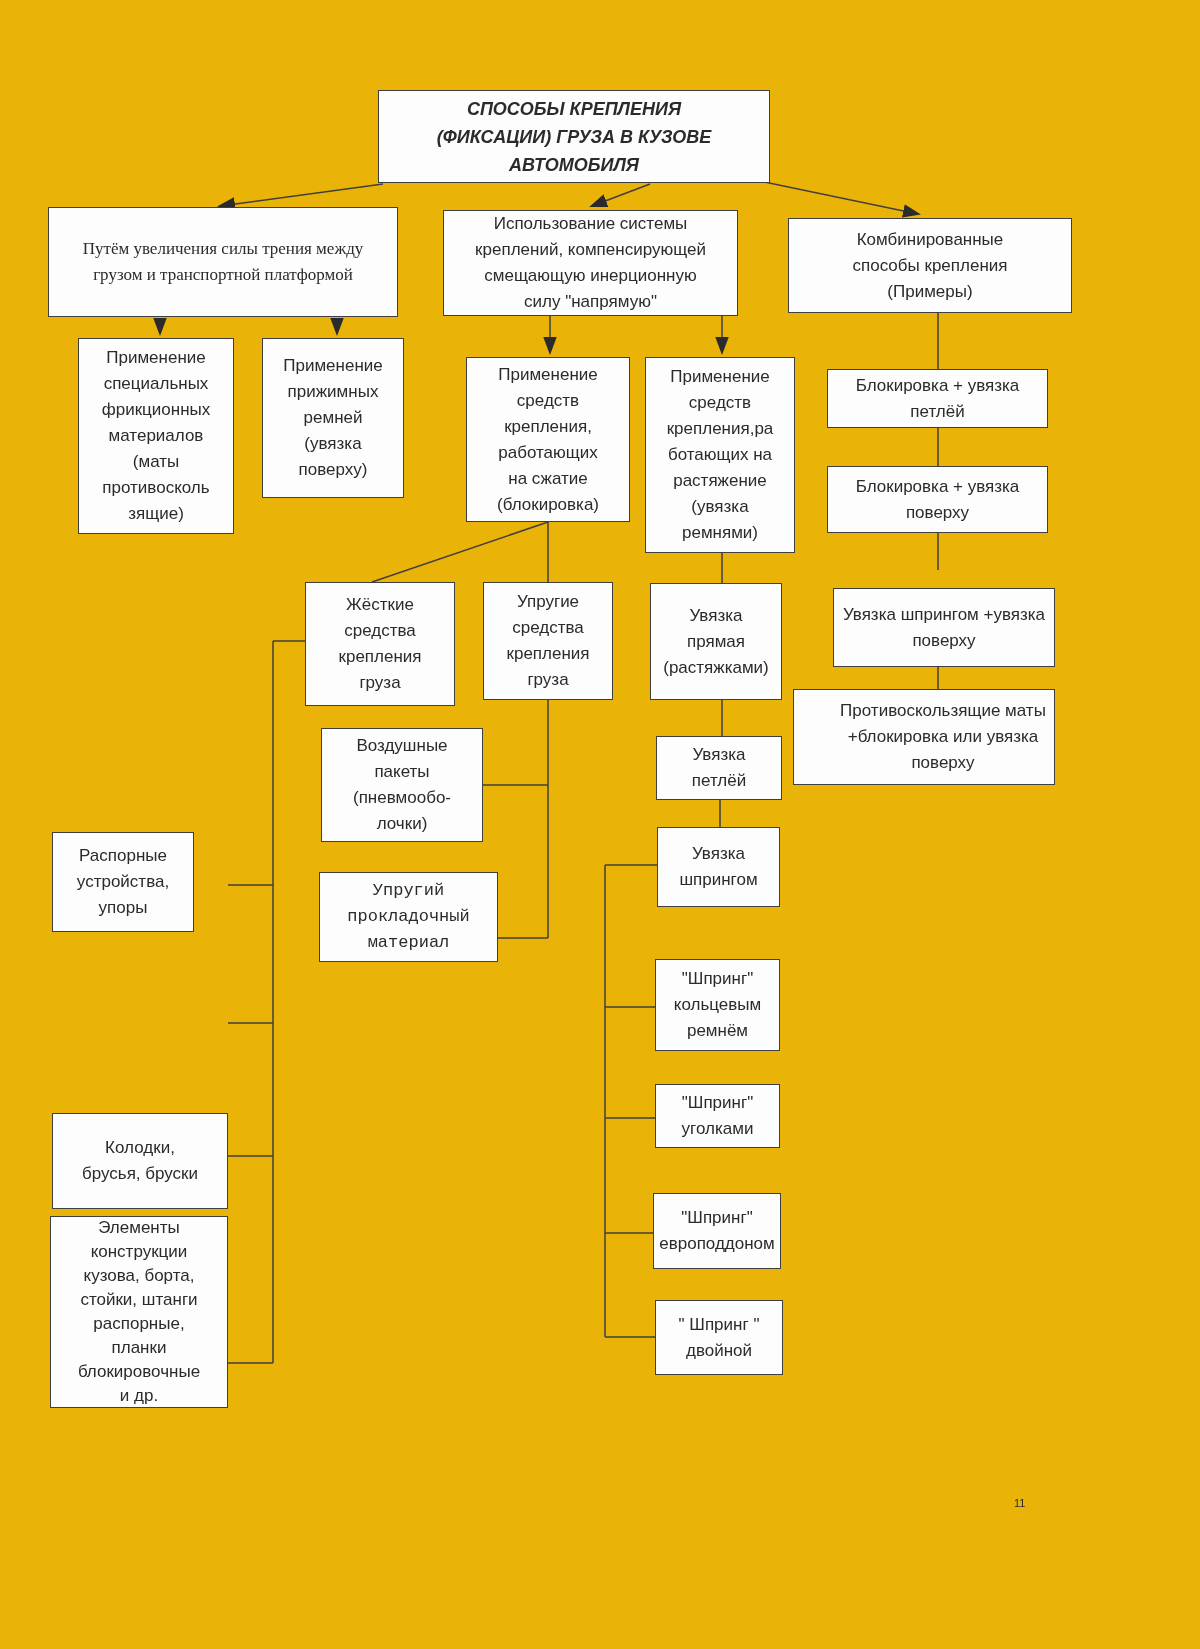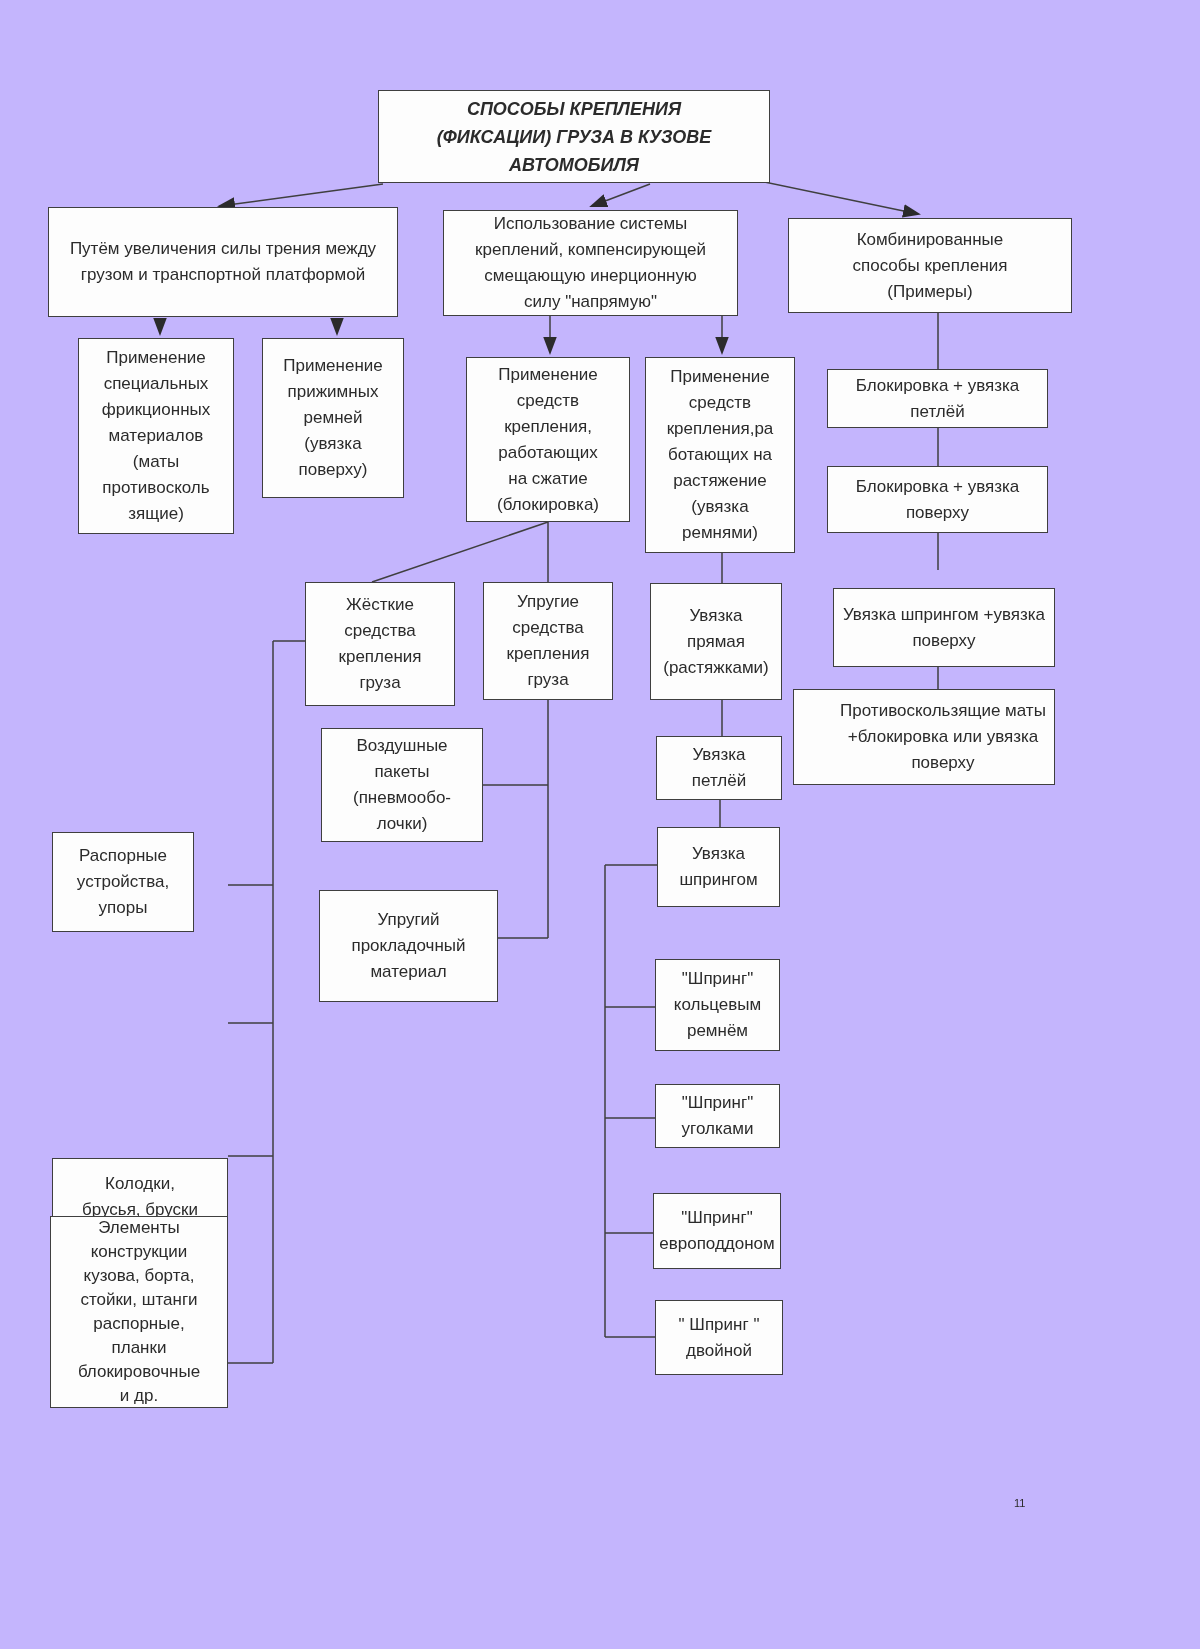"СПОСОБЫ КРЕПЛЕНИЯ" #page { background: #c4b5fd -> #eab308 }
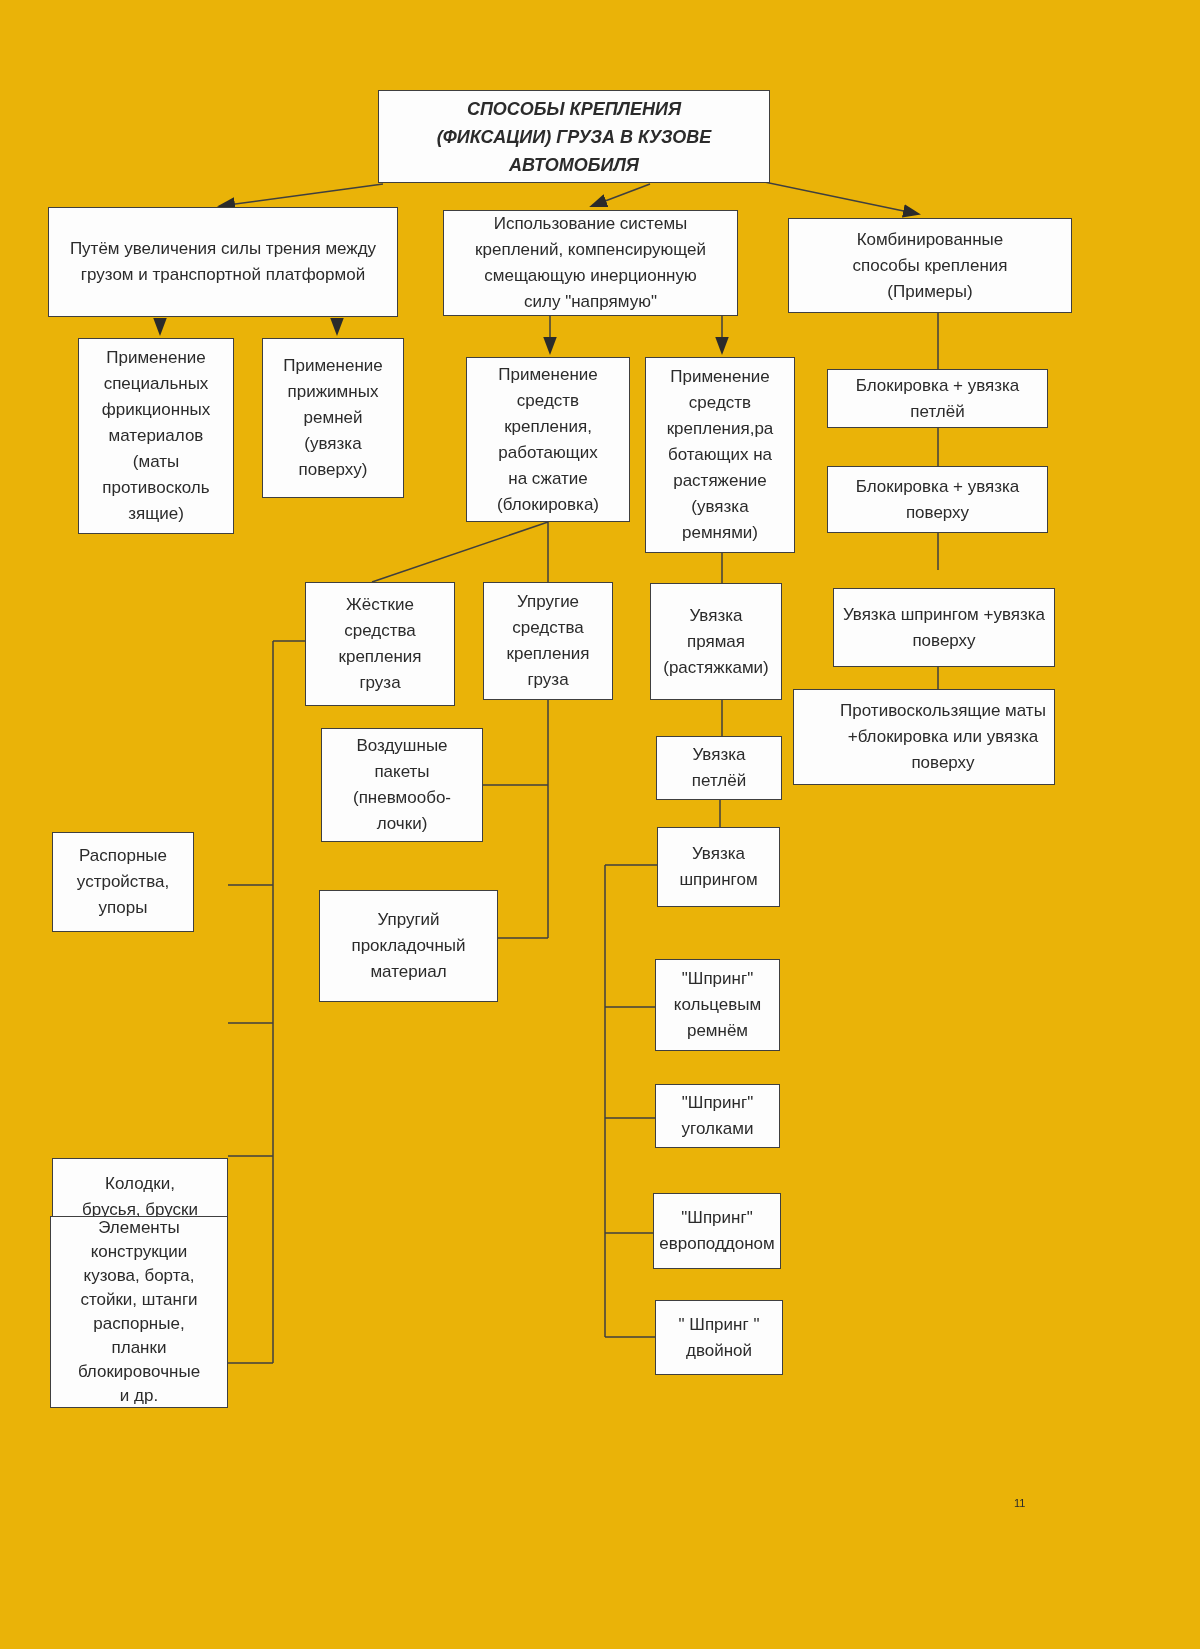"Путём увеличения силы трения между" #b-friction { font-family: none -> Liberation Serif, serif }
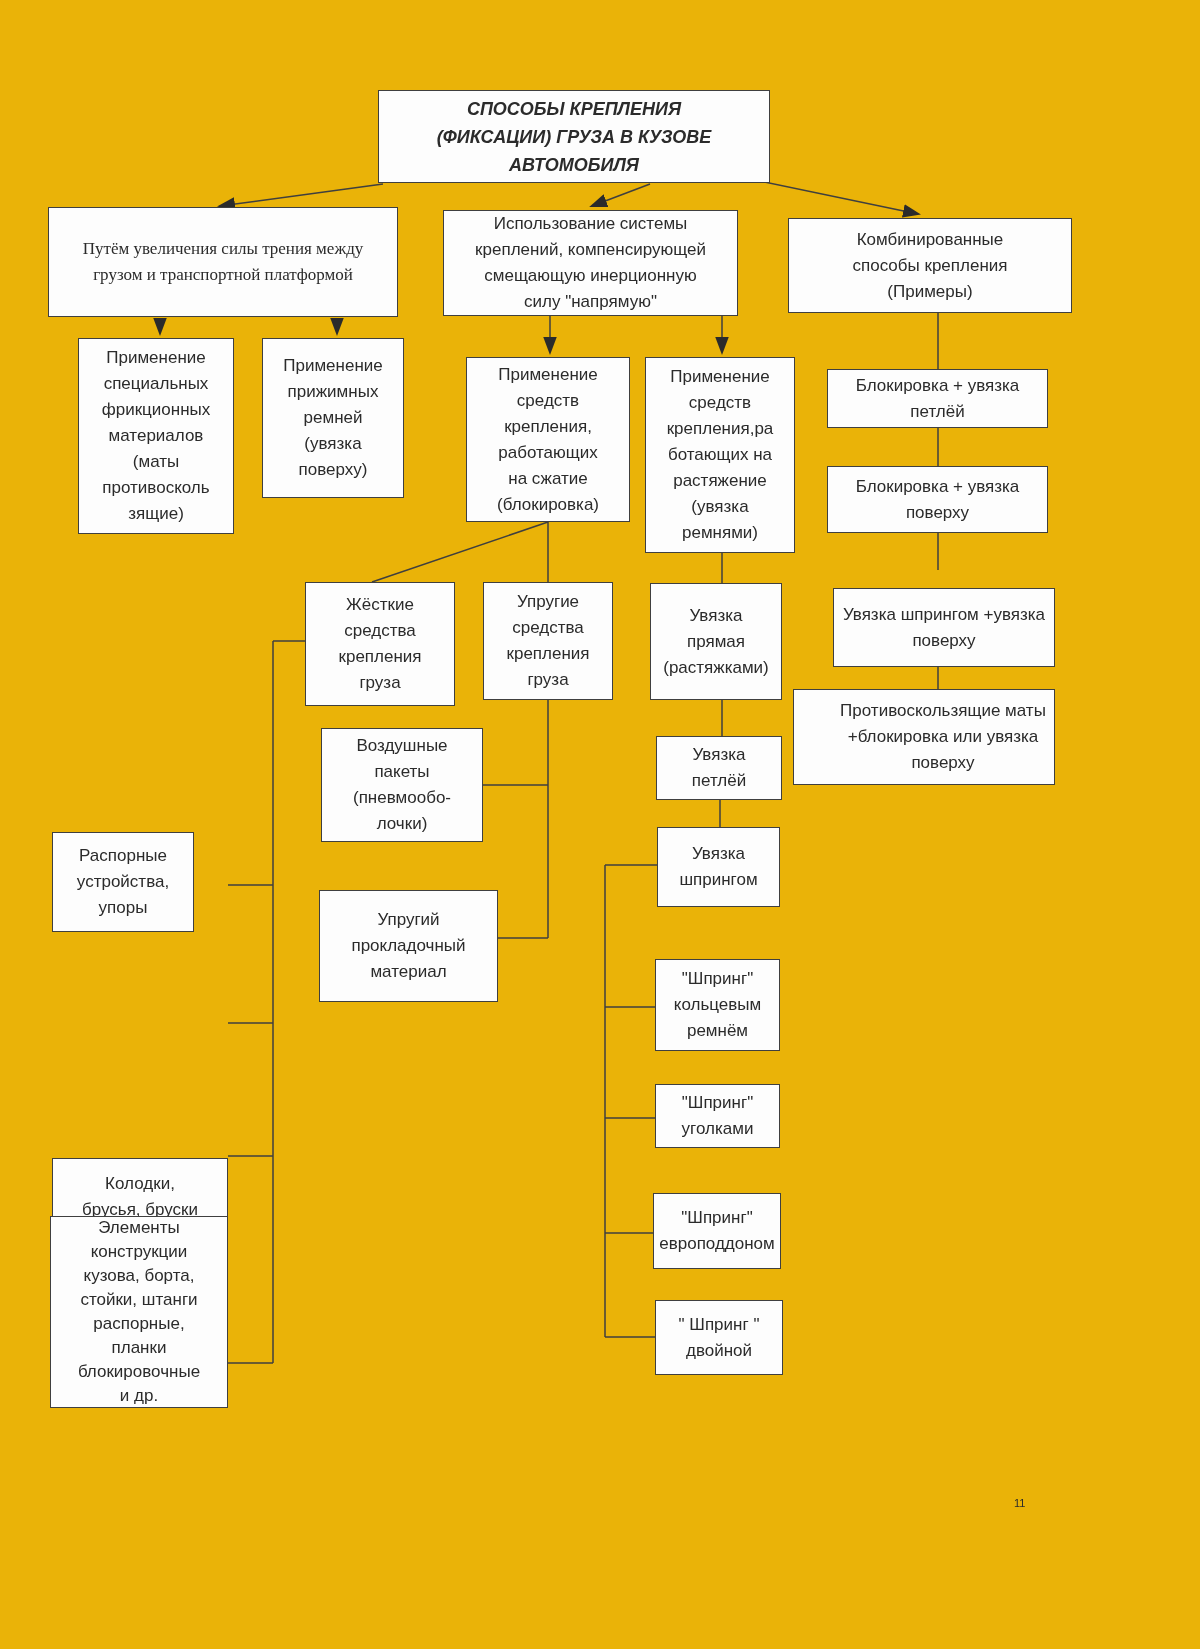"Упругий" #b-elastic-pad { font-family: none -> Liberation Mono, monospace; height: 112px -> 90px; top: 890px -> 872px }
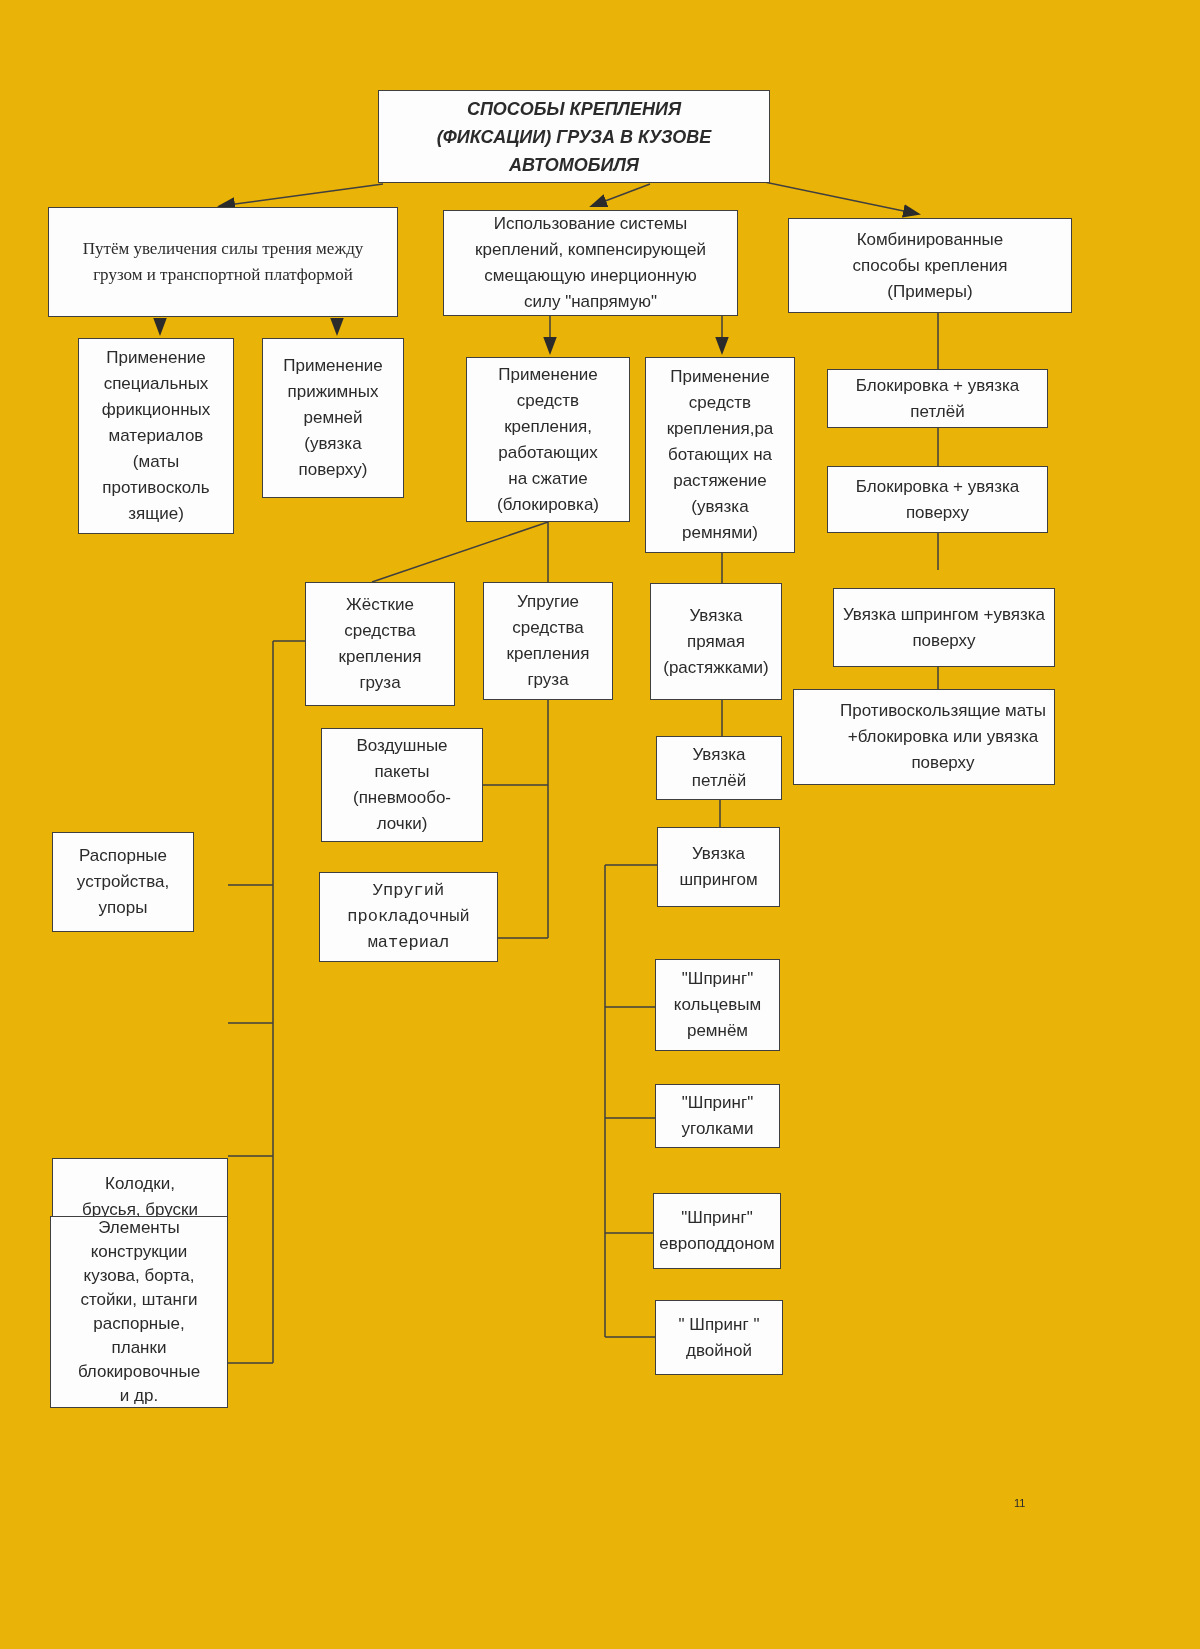"Колодки," #b-blocks { height: 77px -> 96px; top: 1158px -> 1113px }
